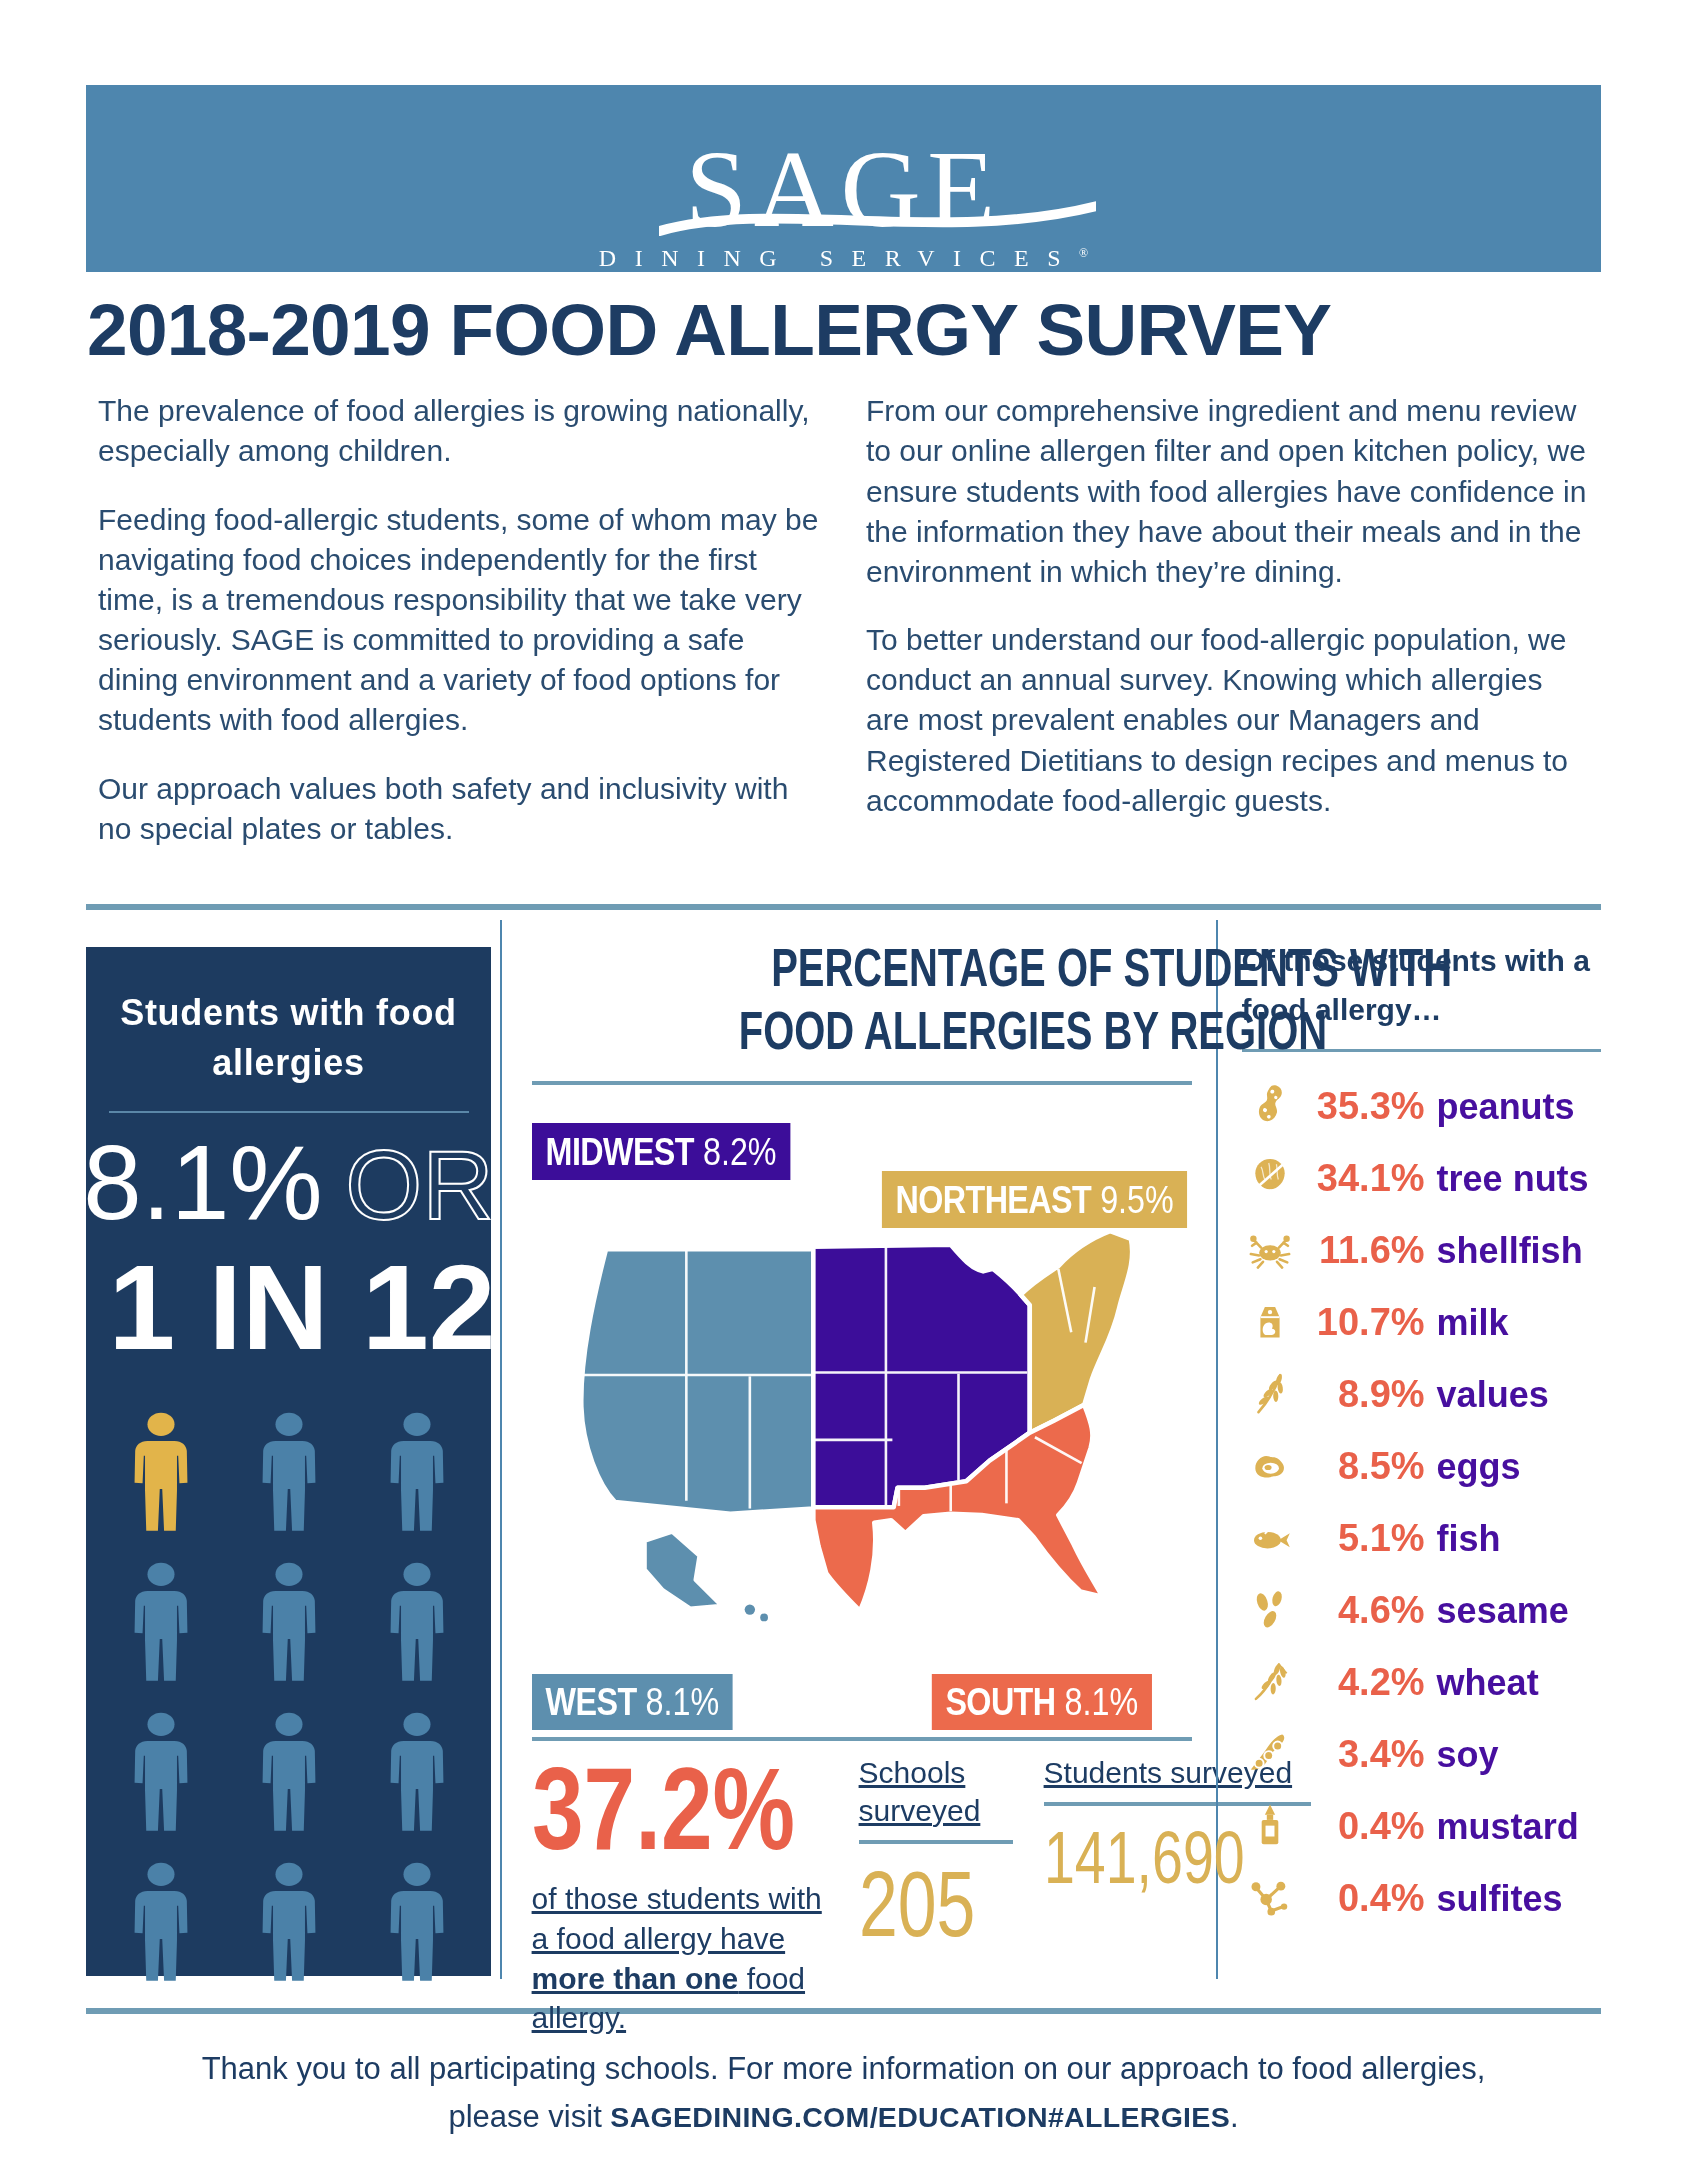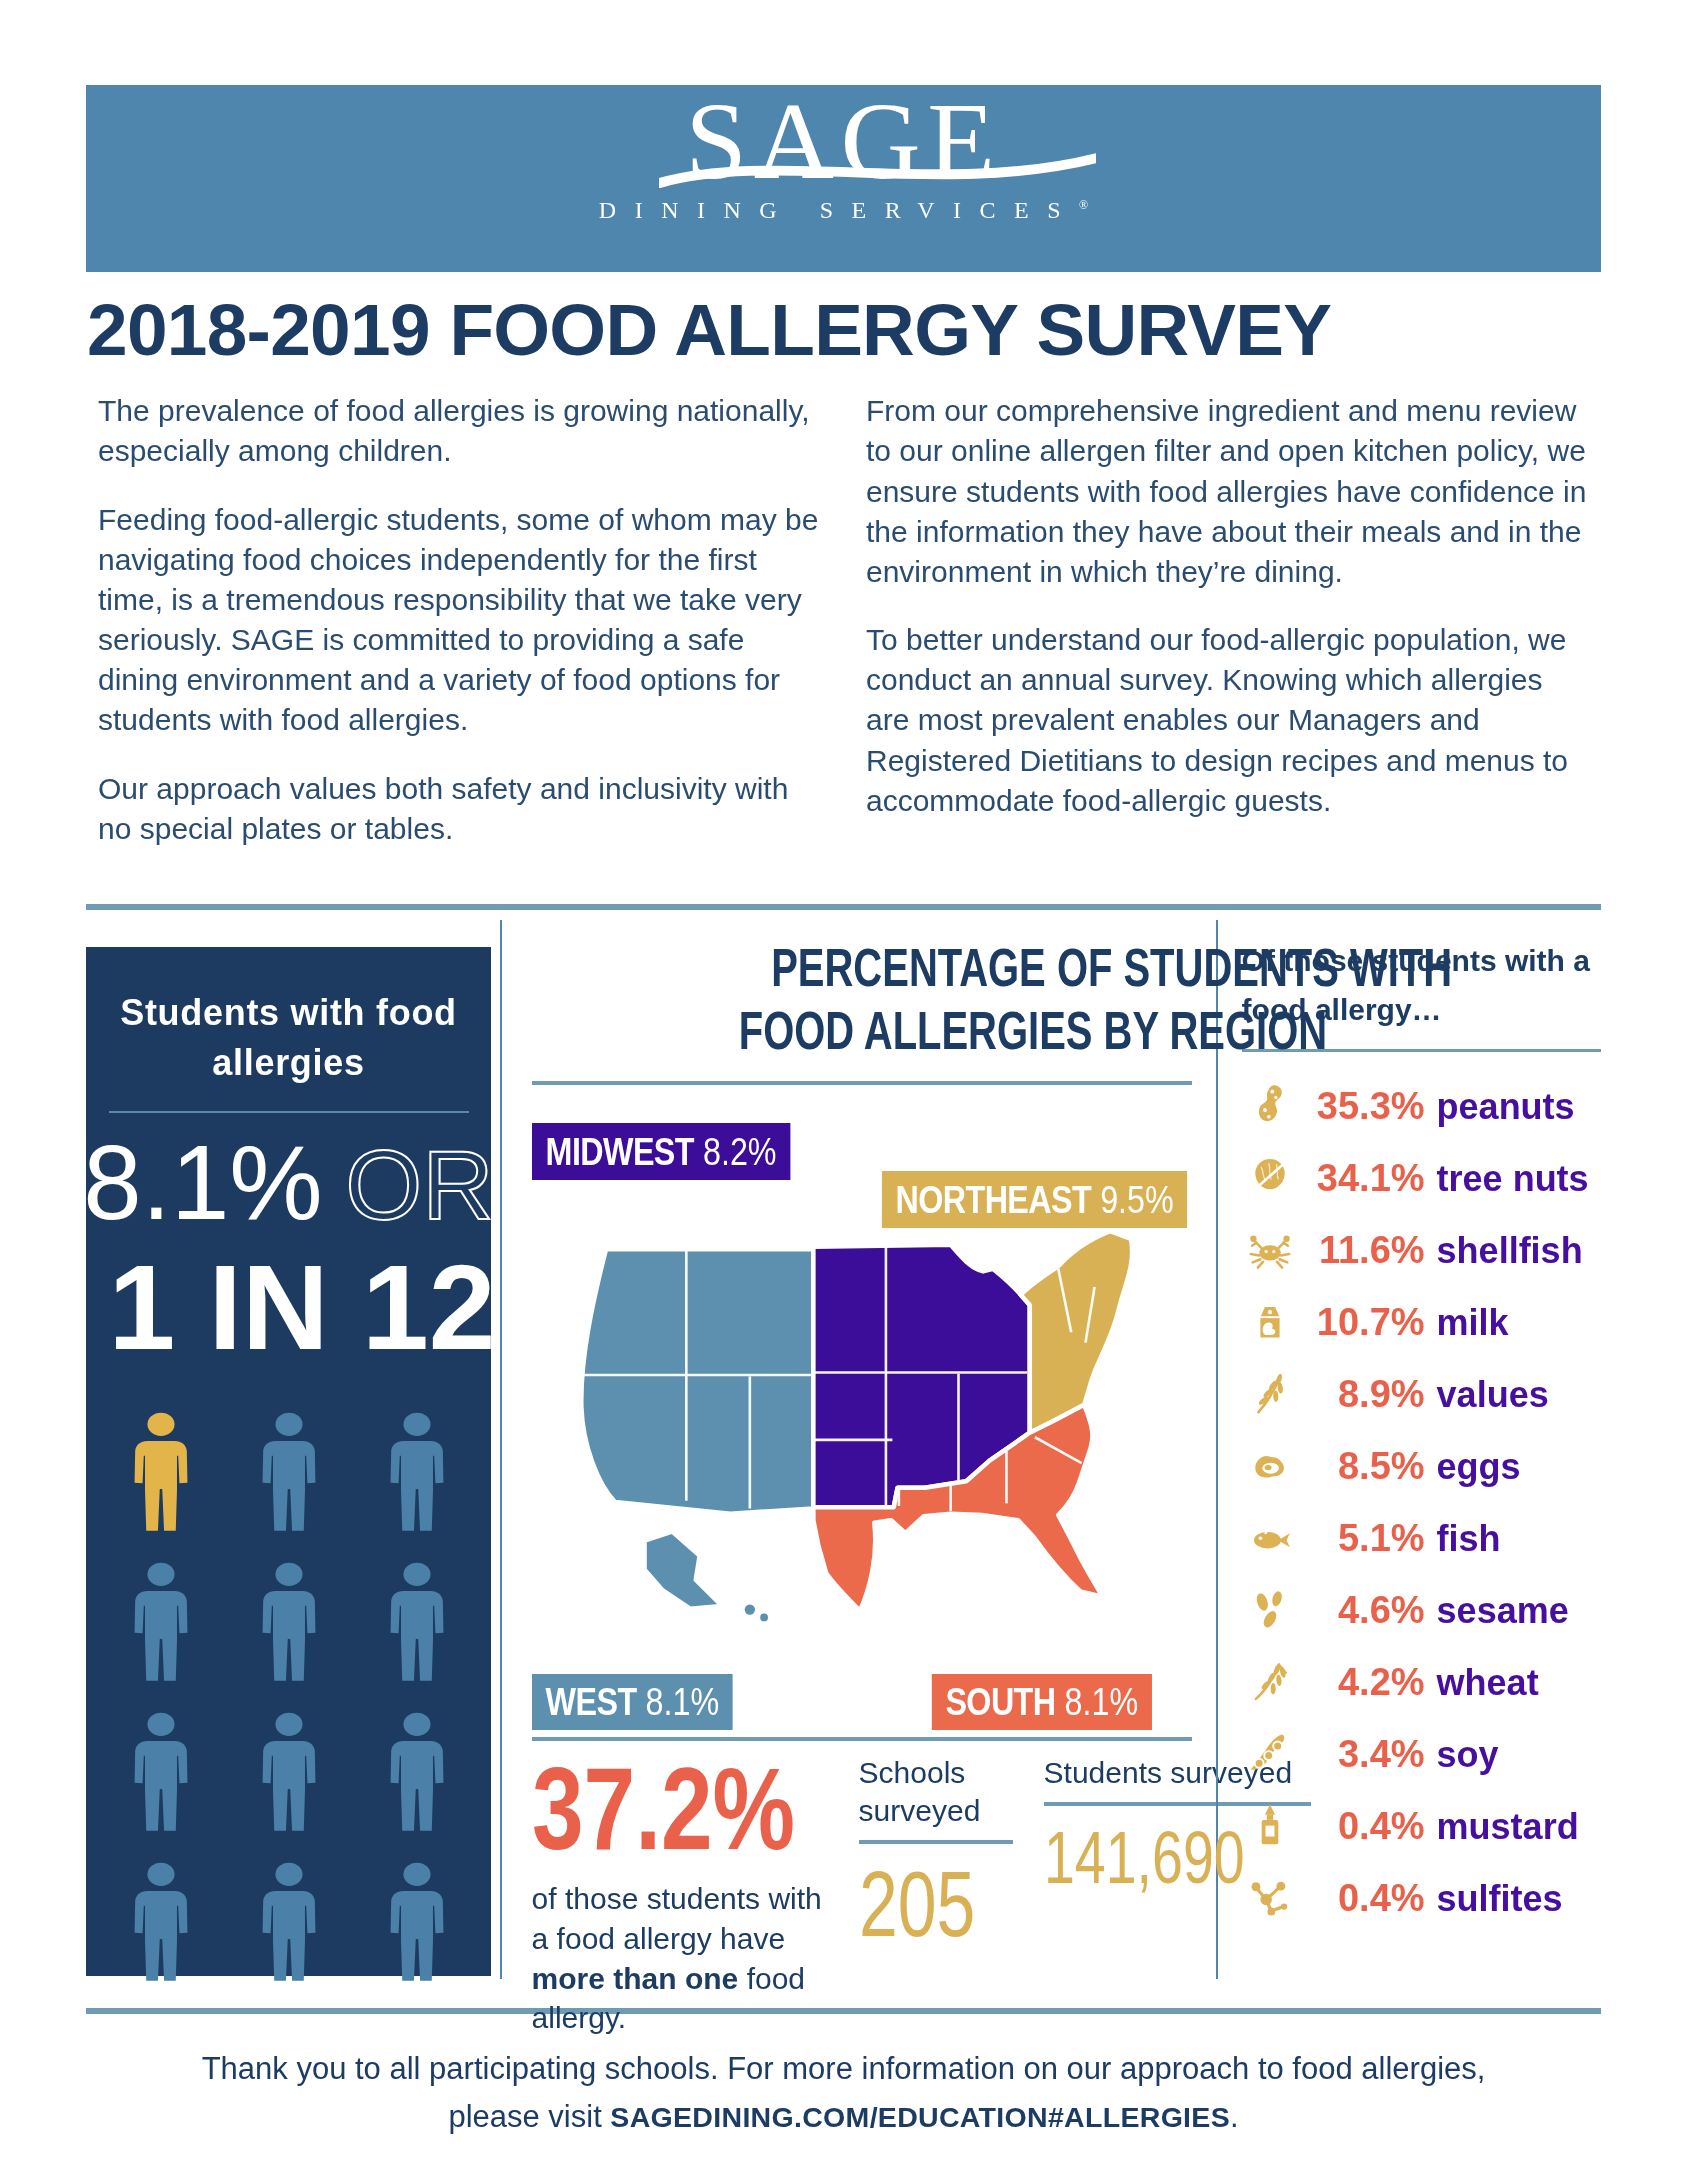"SAGE" .banner { align-items: flex-start -> flex-end }
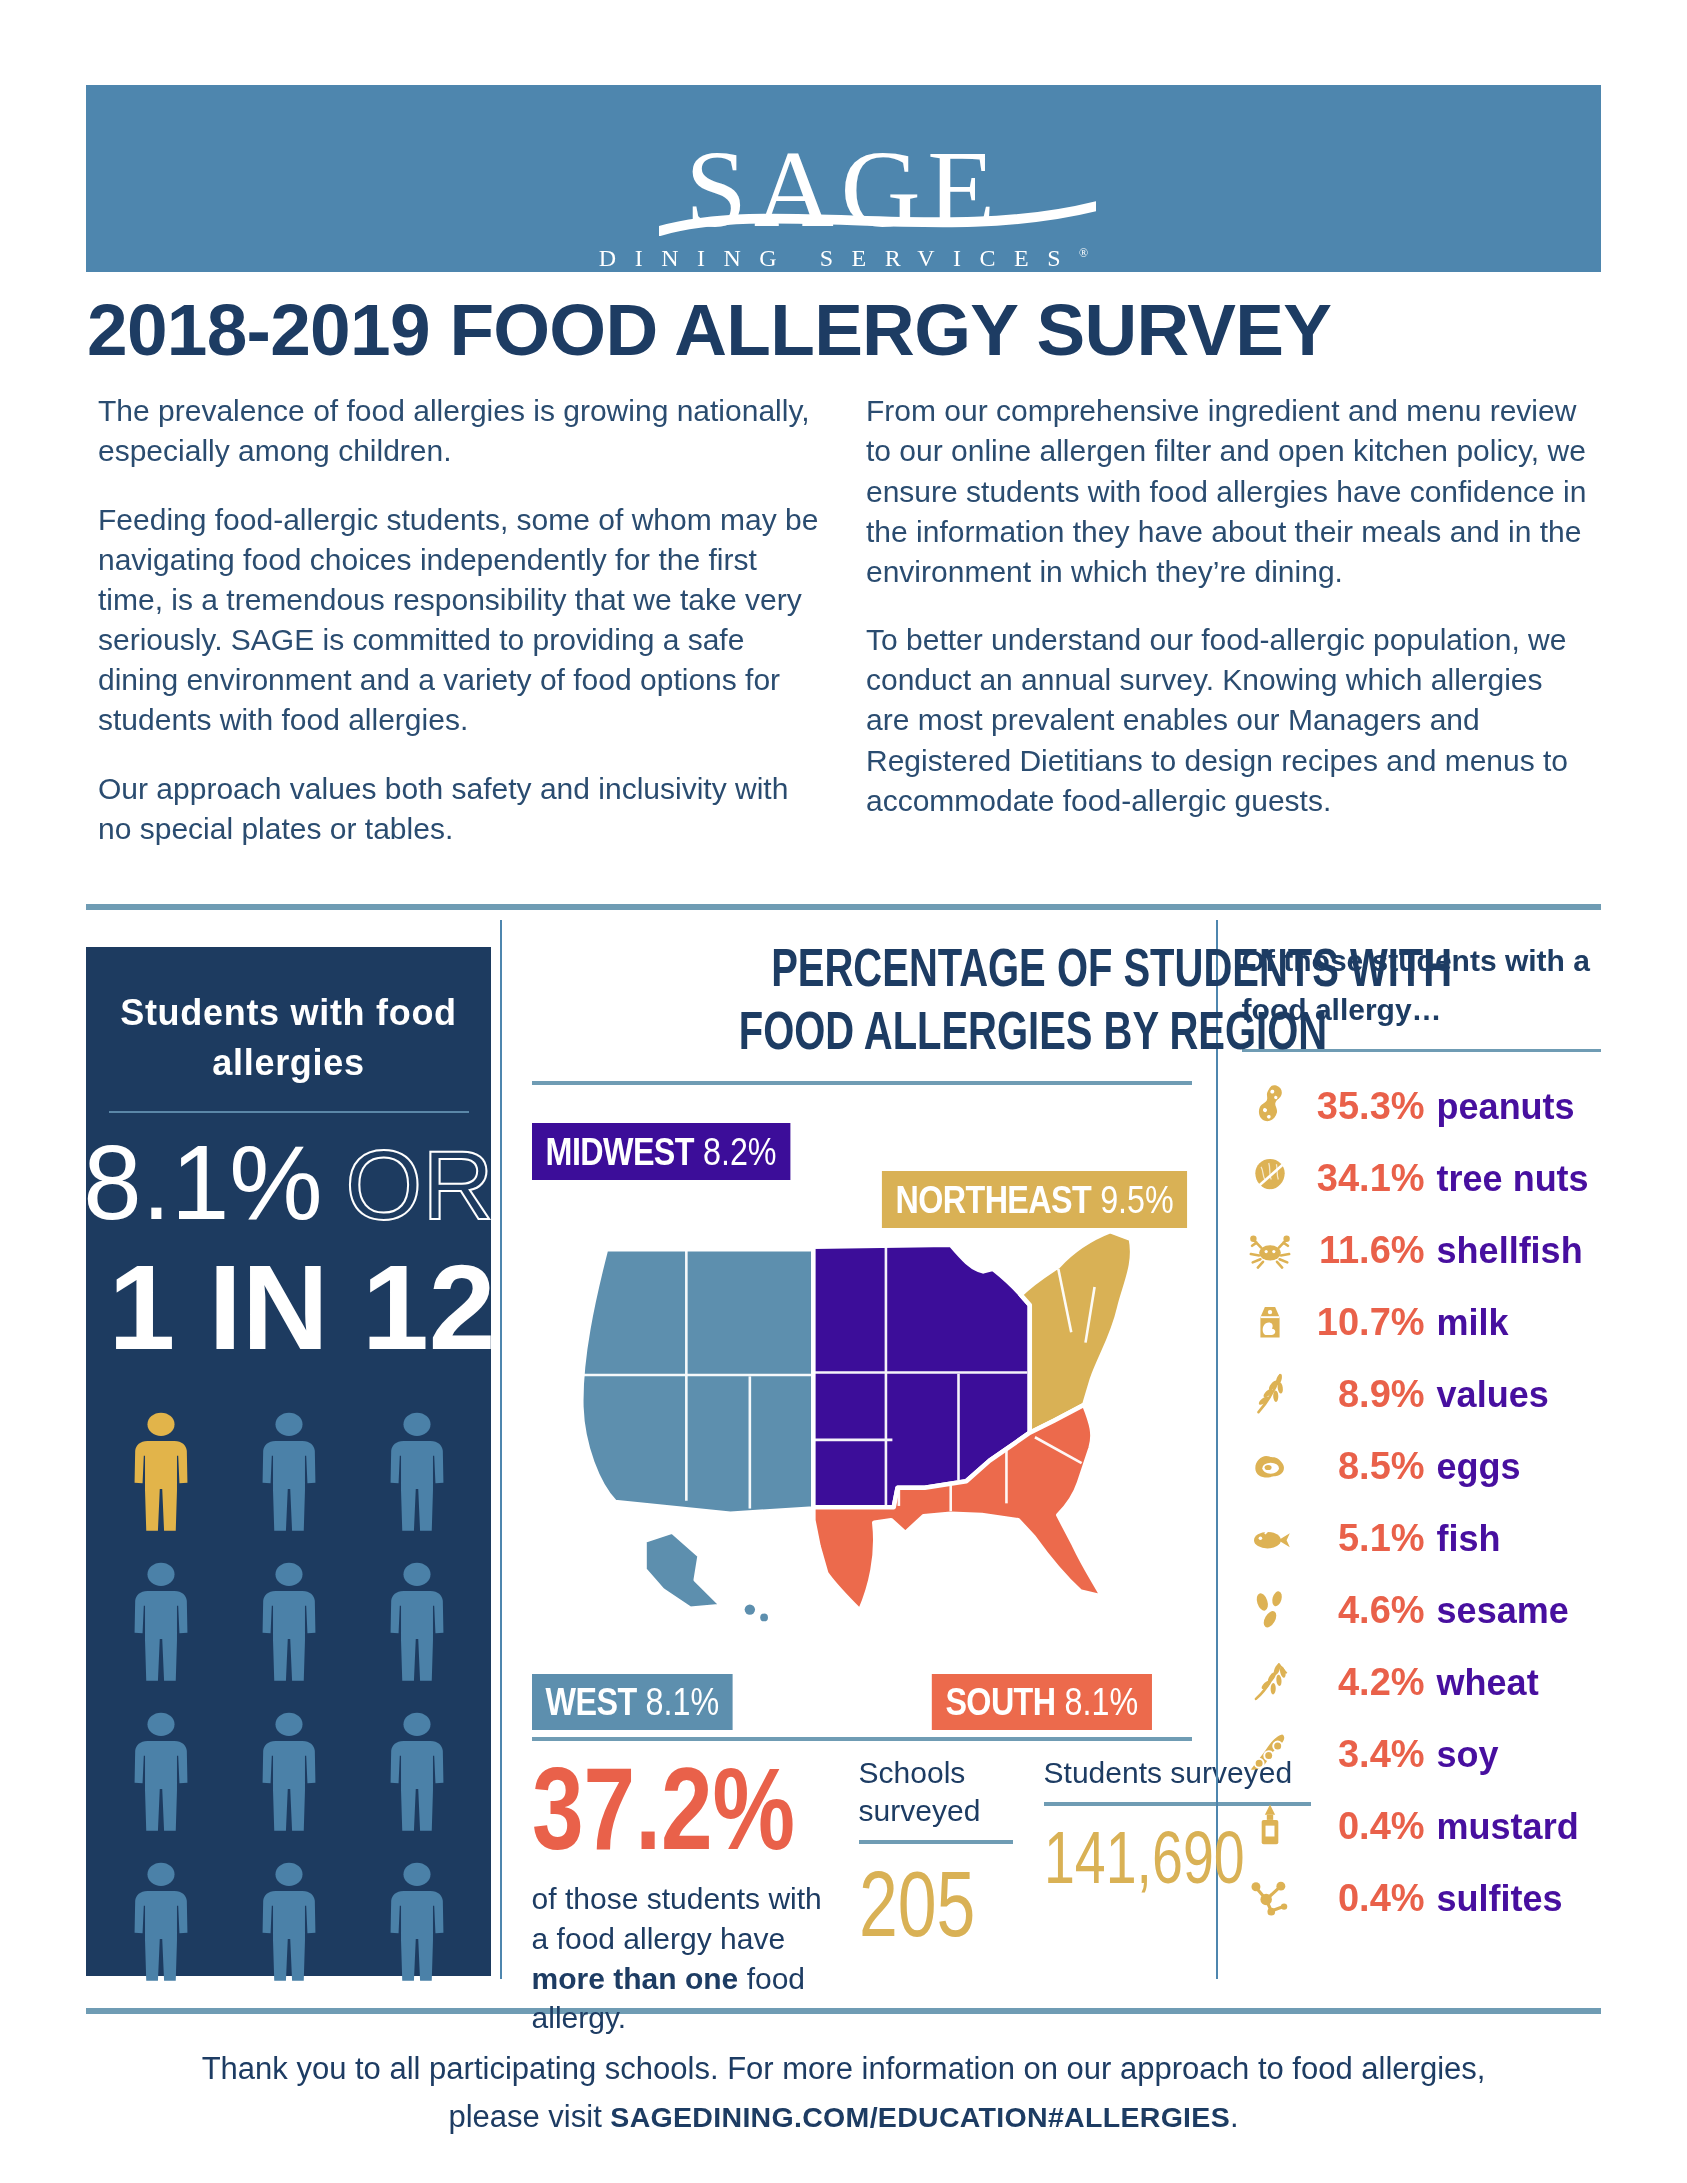"37.2%" .cell { text-decoration: none -> underline }
